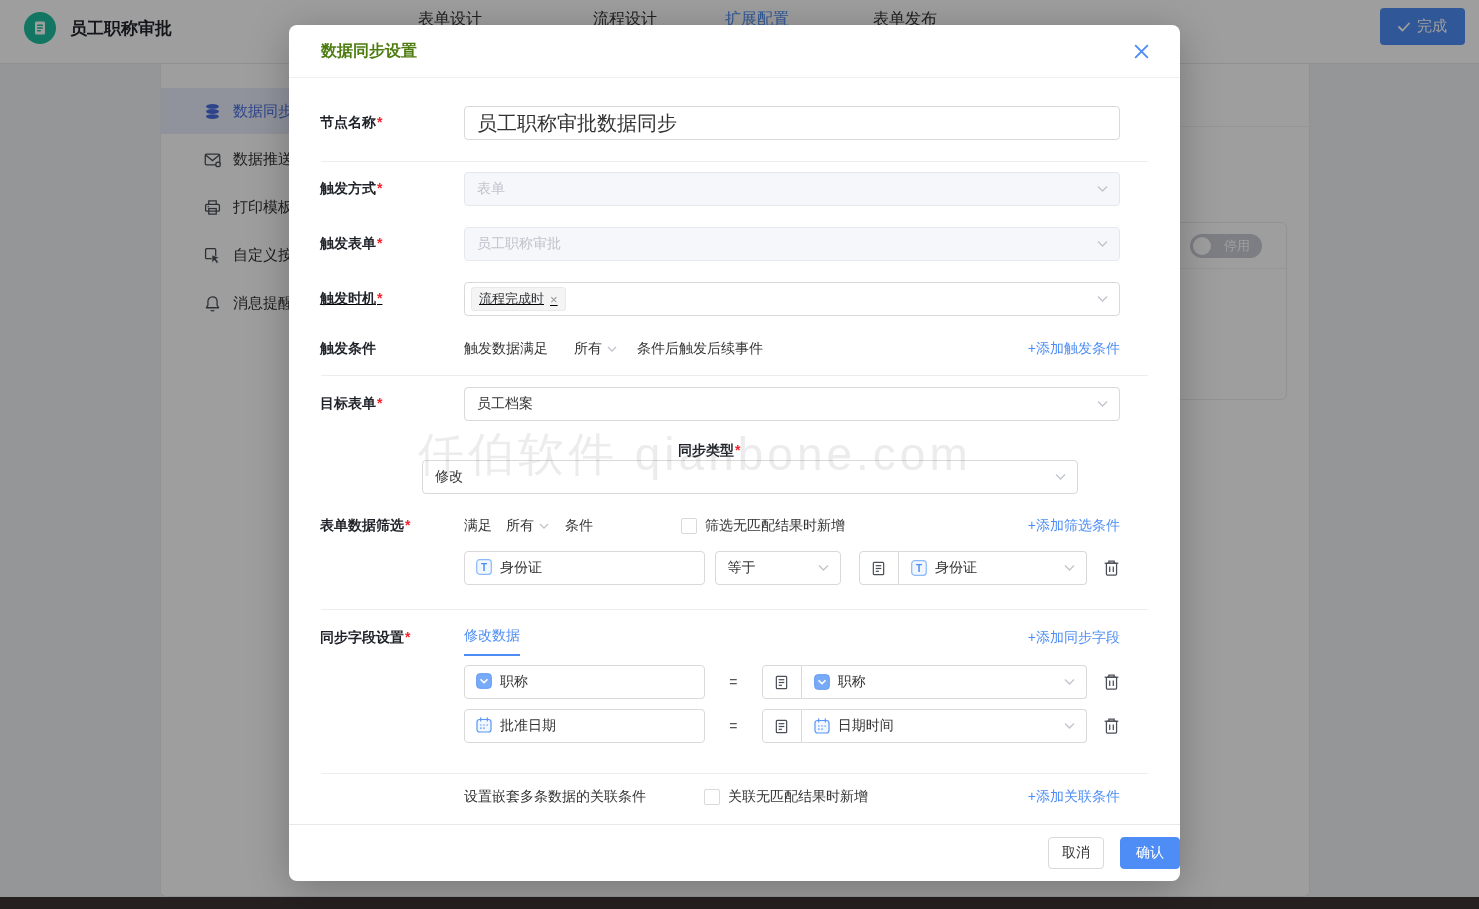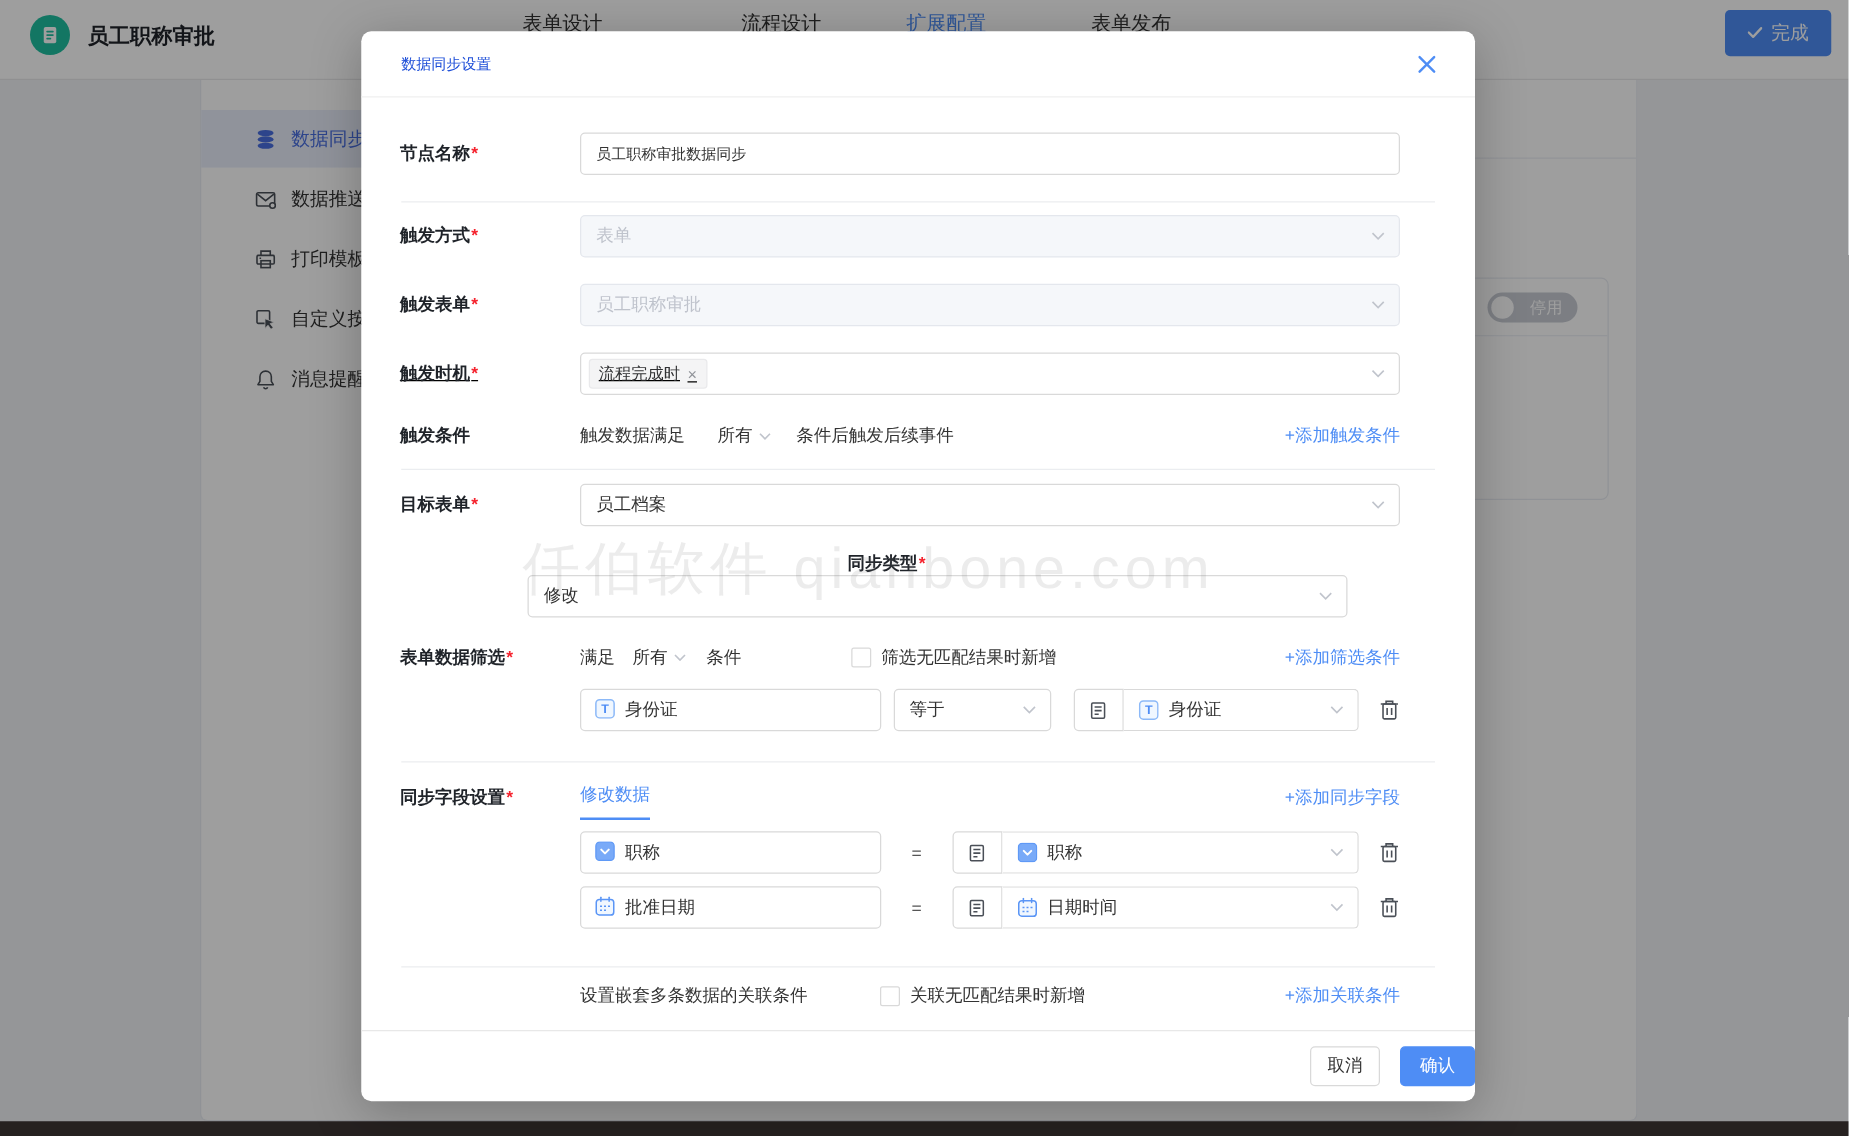"数据同步设置" .modal-title { color: #1d4ed8 -> #4d7c0f; font-size: 12px -> 16px; font-weight: 400 -> 700 }
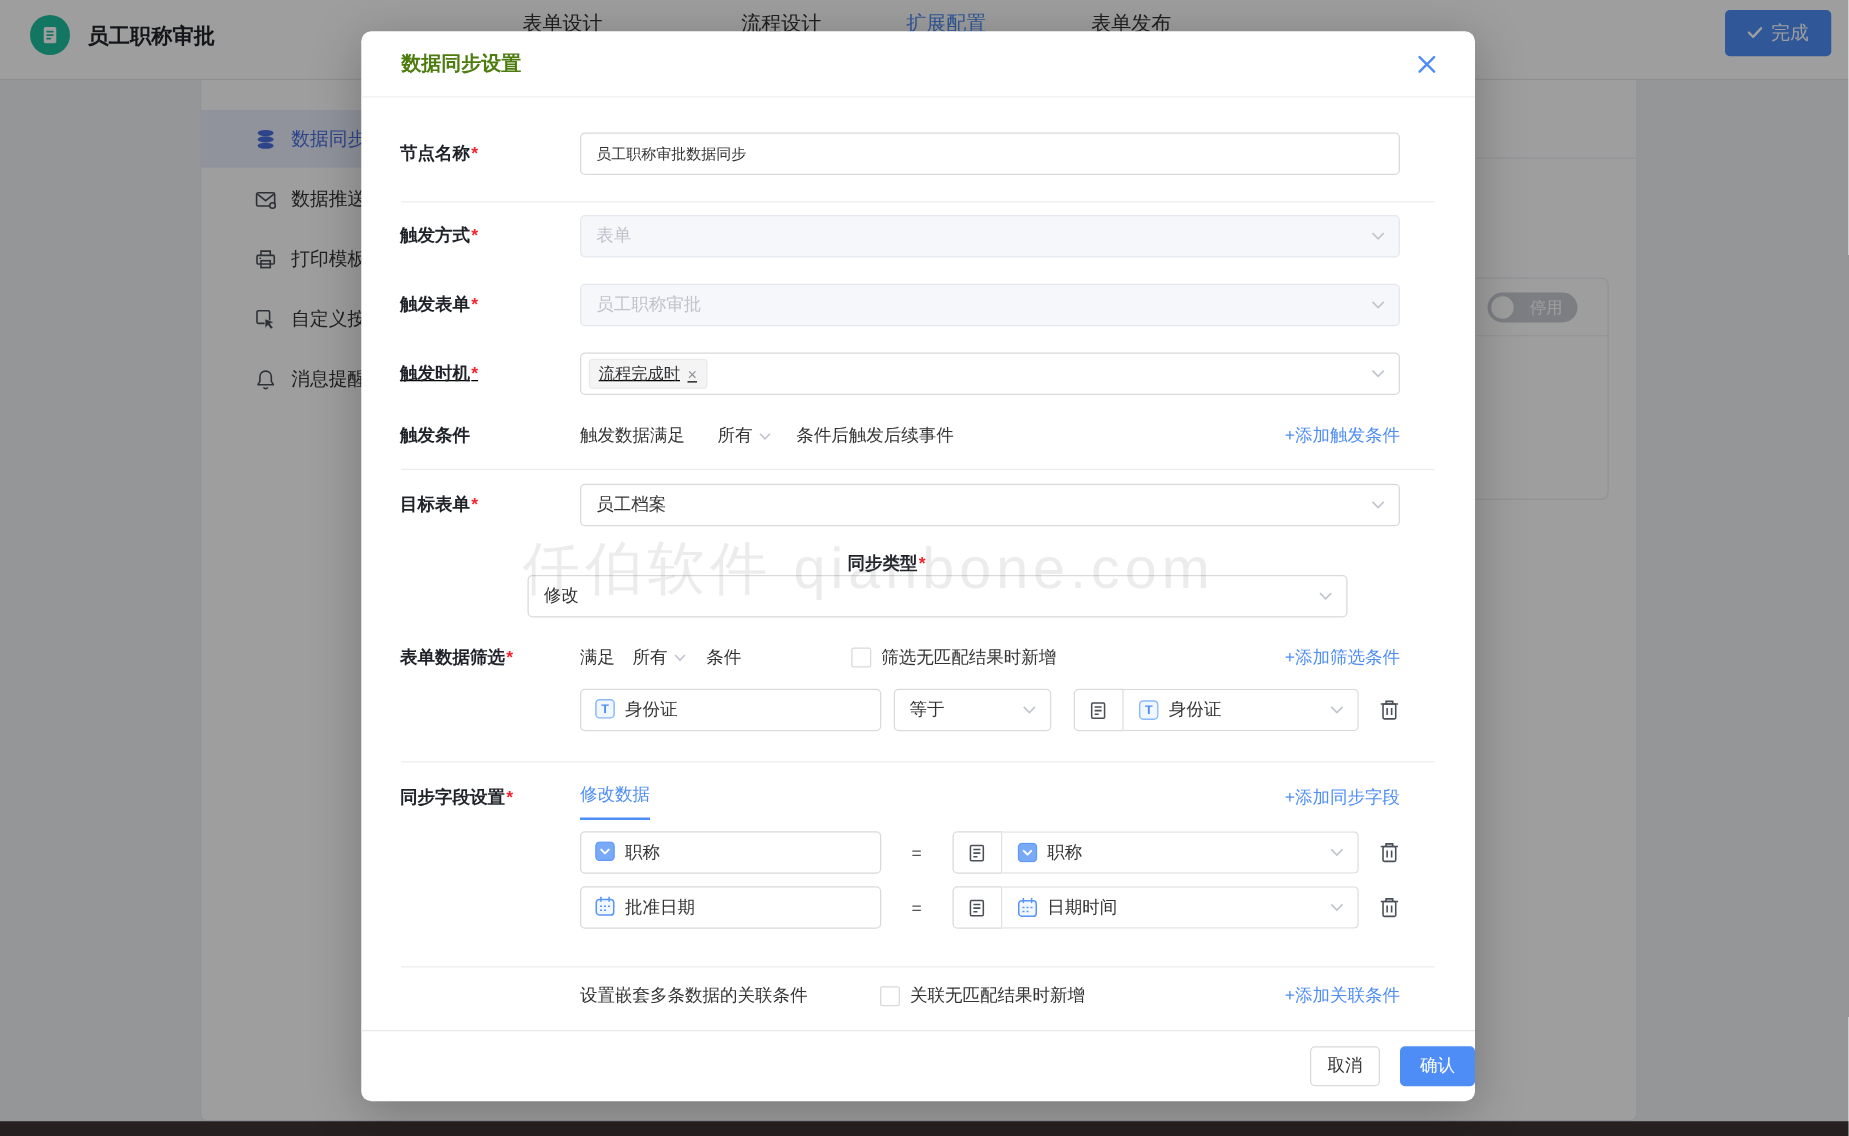"员工职称审批数据同步" .inp { font-size: 12px -> 20px }
